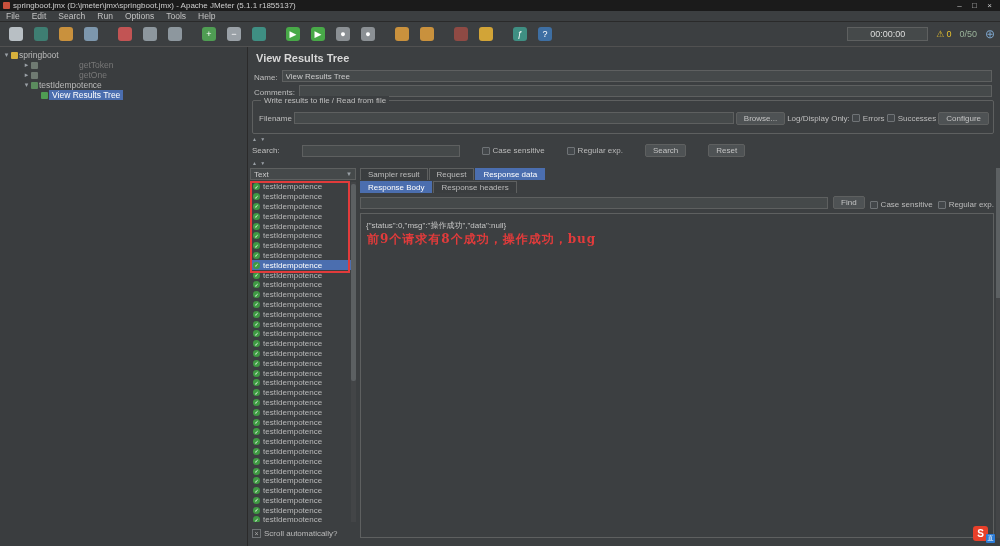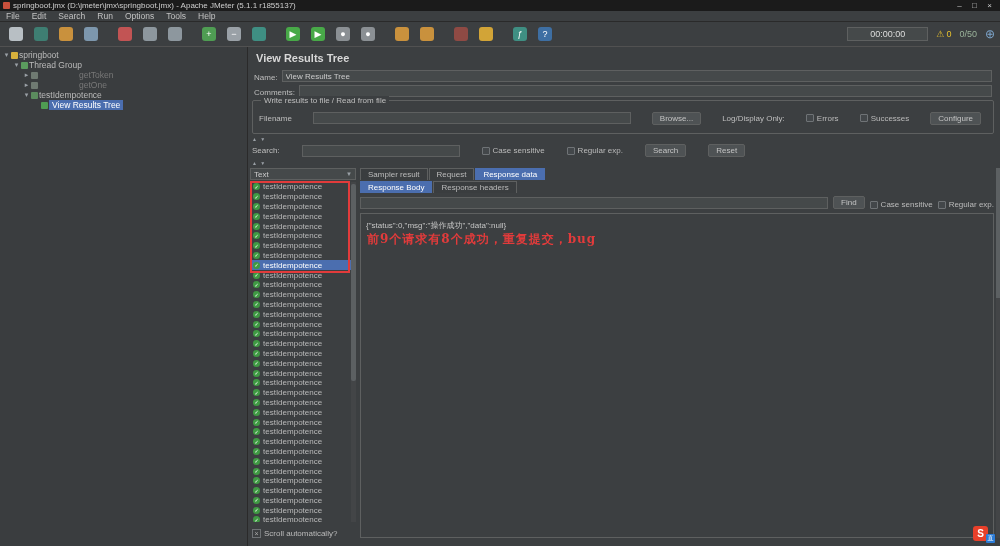"Thread Group" div.tree-row { html: <div> <span>▾</span> <span></span> <span>Thread Group</span> </div> -> none }
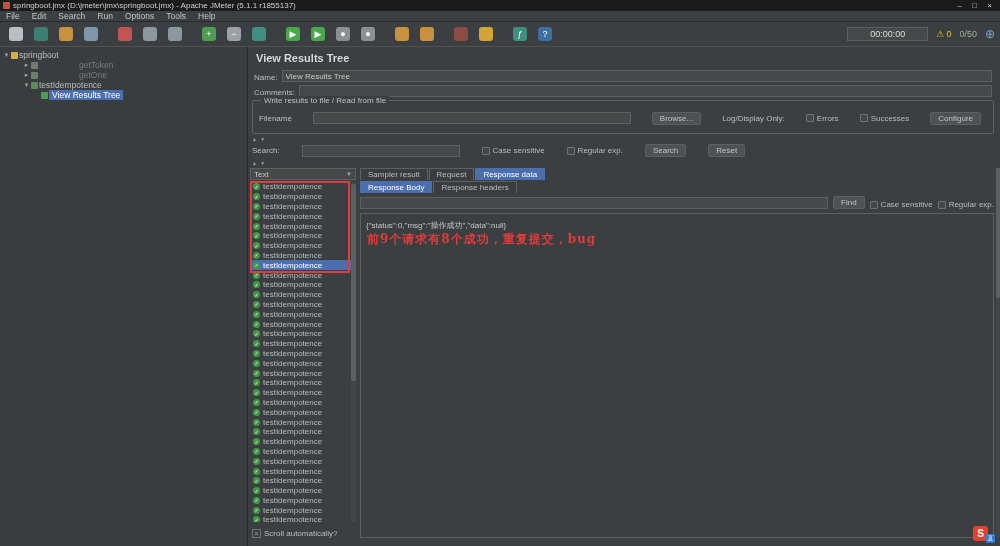"Filename" .fg-row { gap: 21px -> 2px; right: 12px -> 4px }
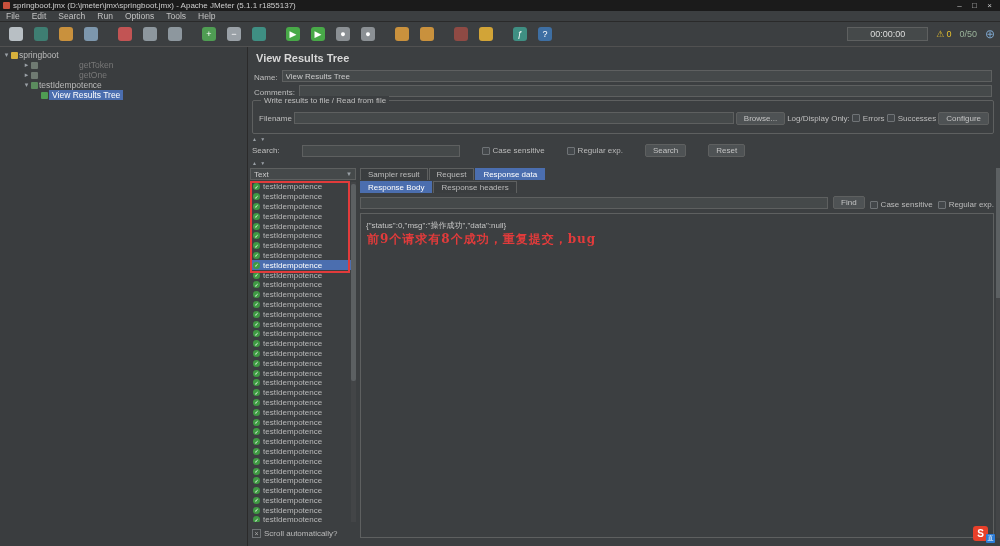"前9个请求有8个成功，重复提交，bug" div.anno-text { text: 重复提交 -> 操作成功 }
